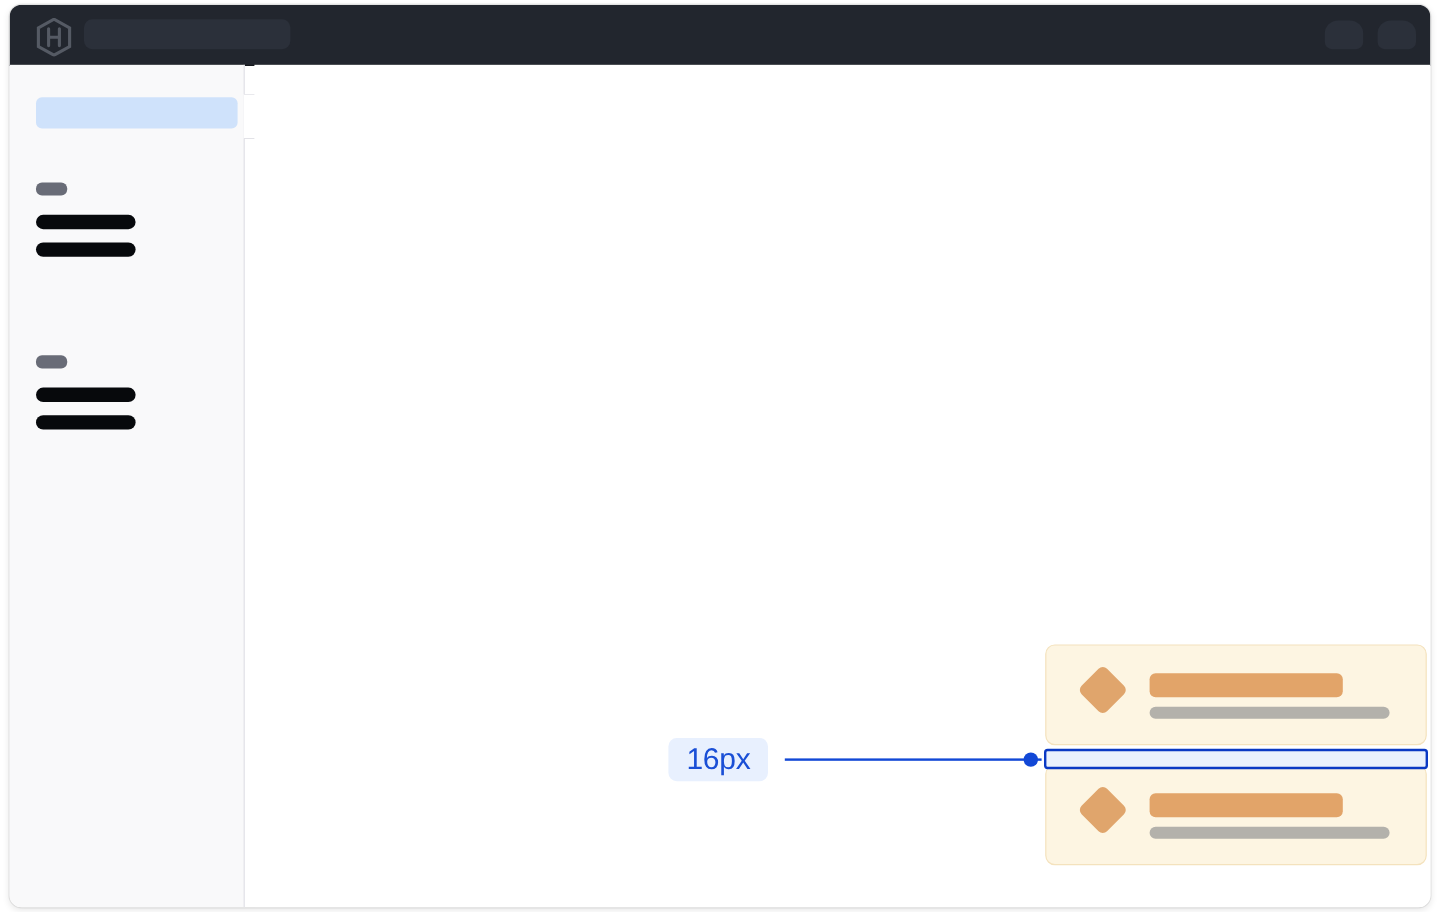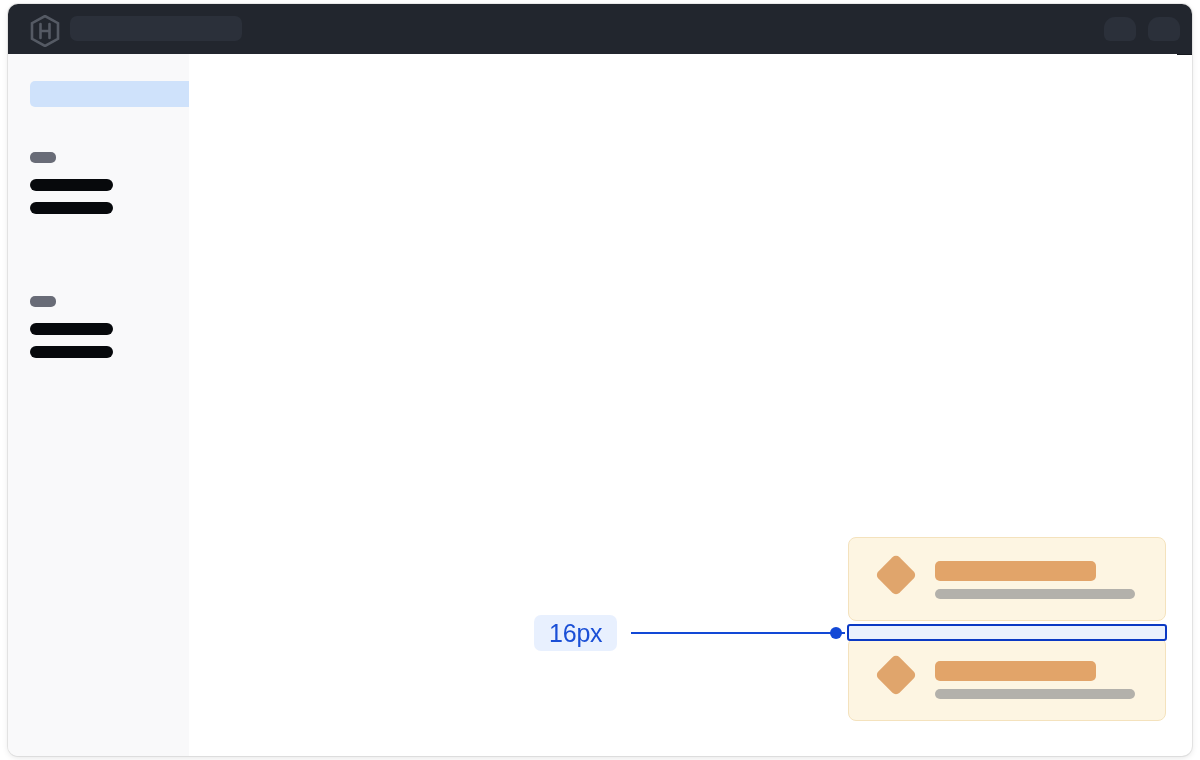"16px" .canvas { left: 181px -> 204px }
